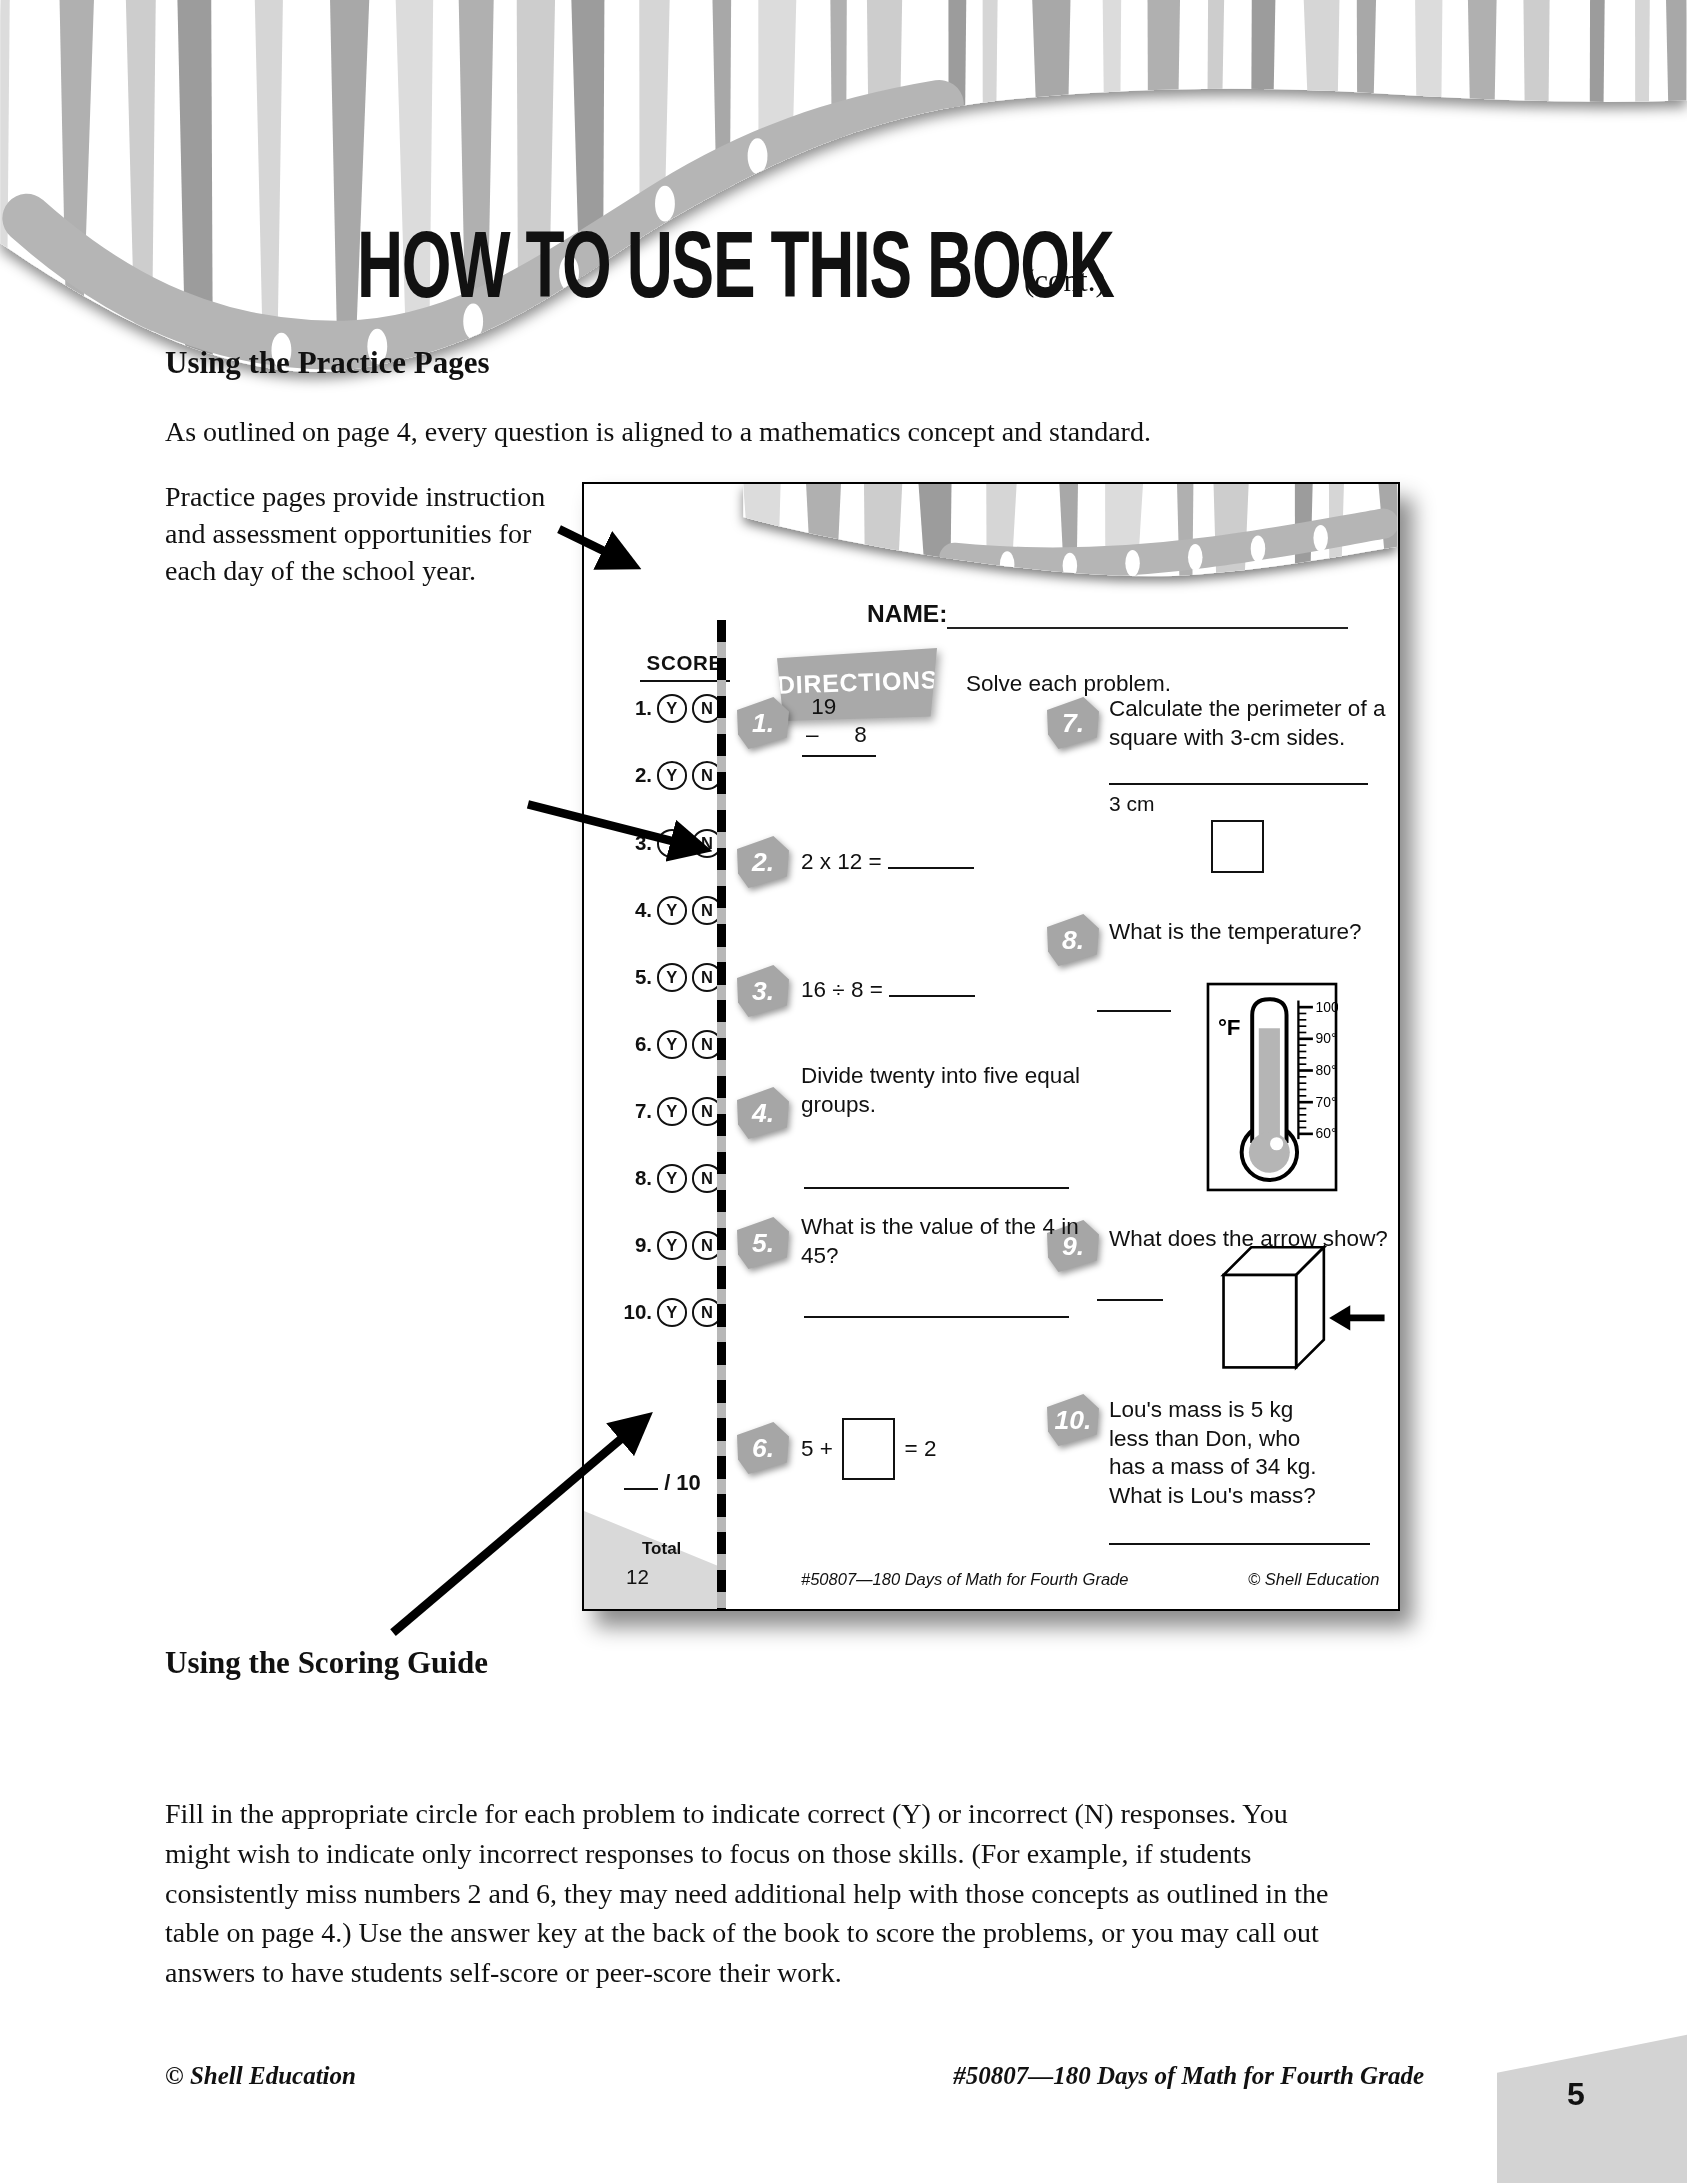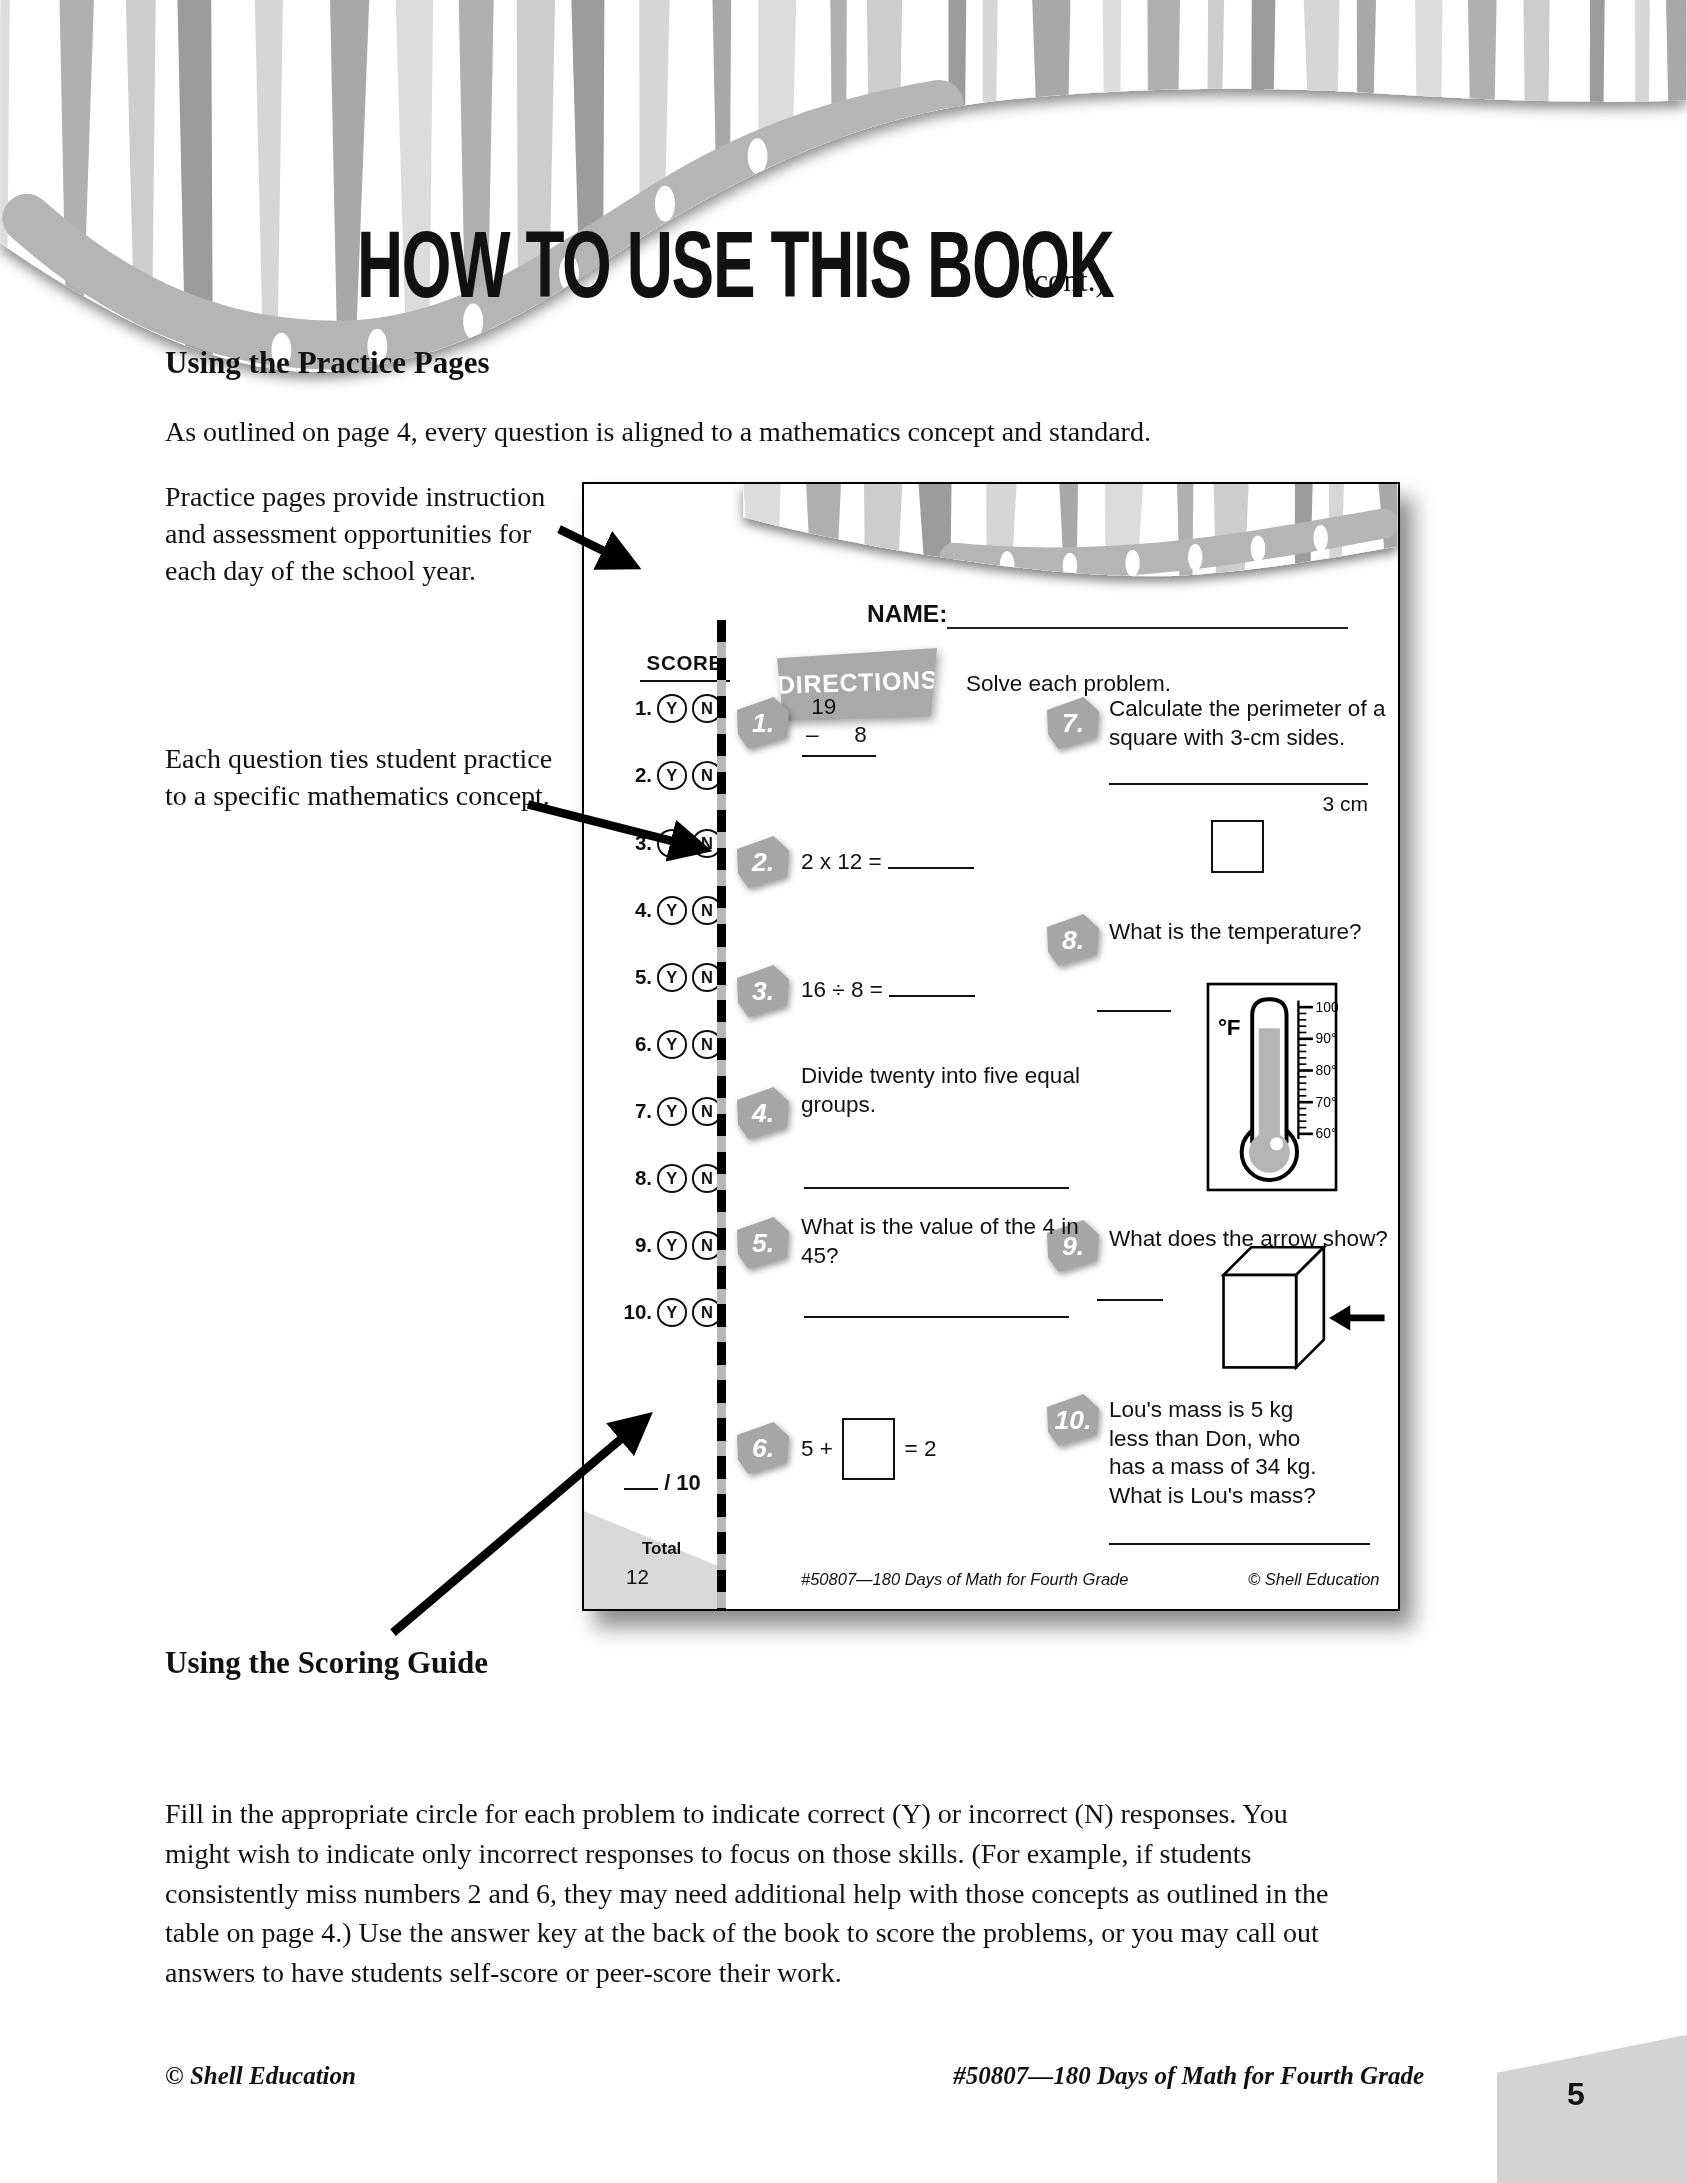"Each question ties student practice" div.abs { html: <div>Each question ties student practice to a specific mathematics concept.</div> -> none }
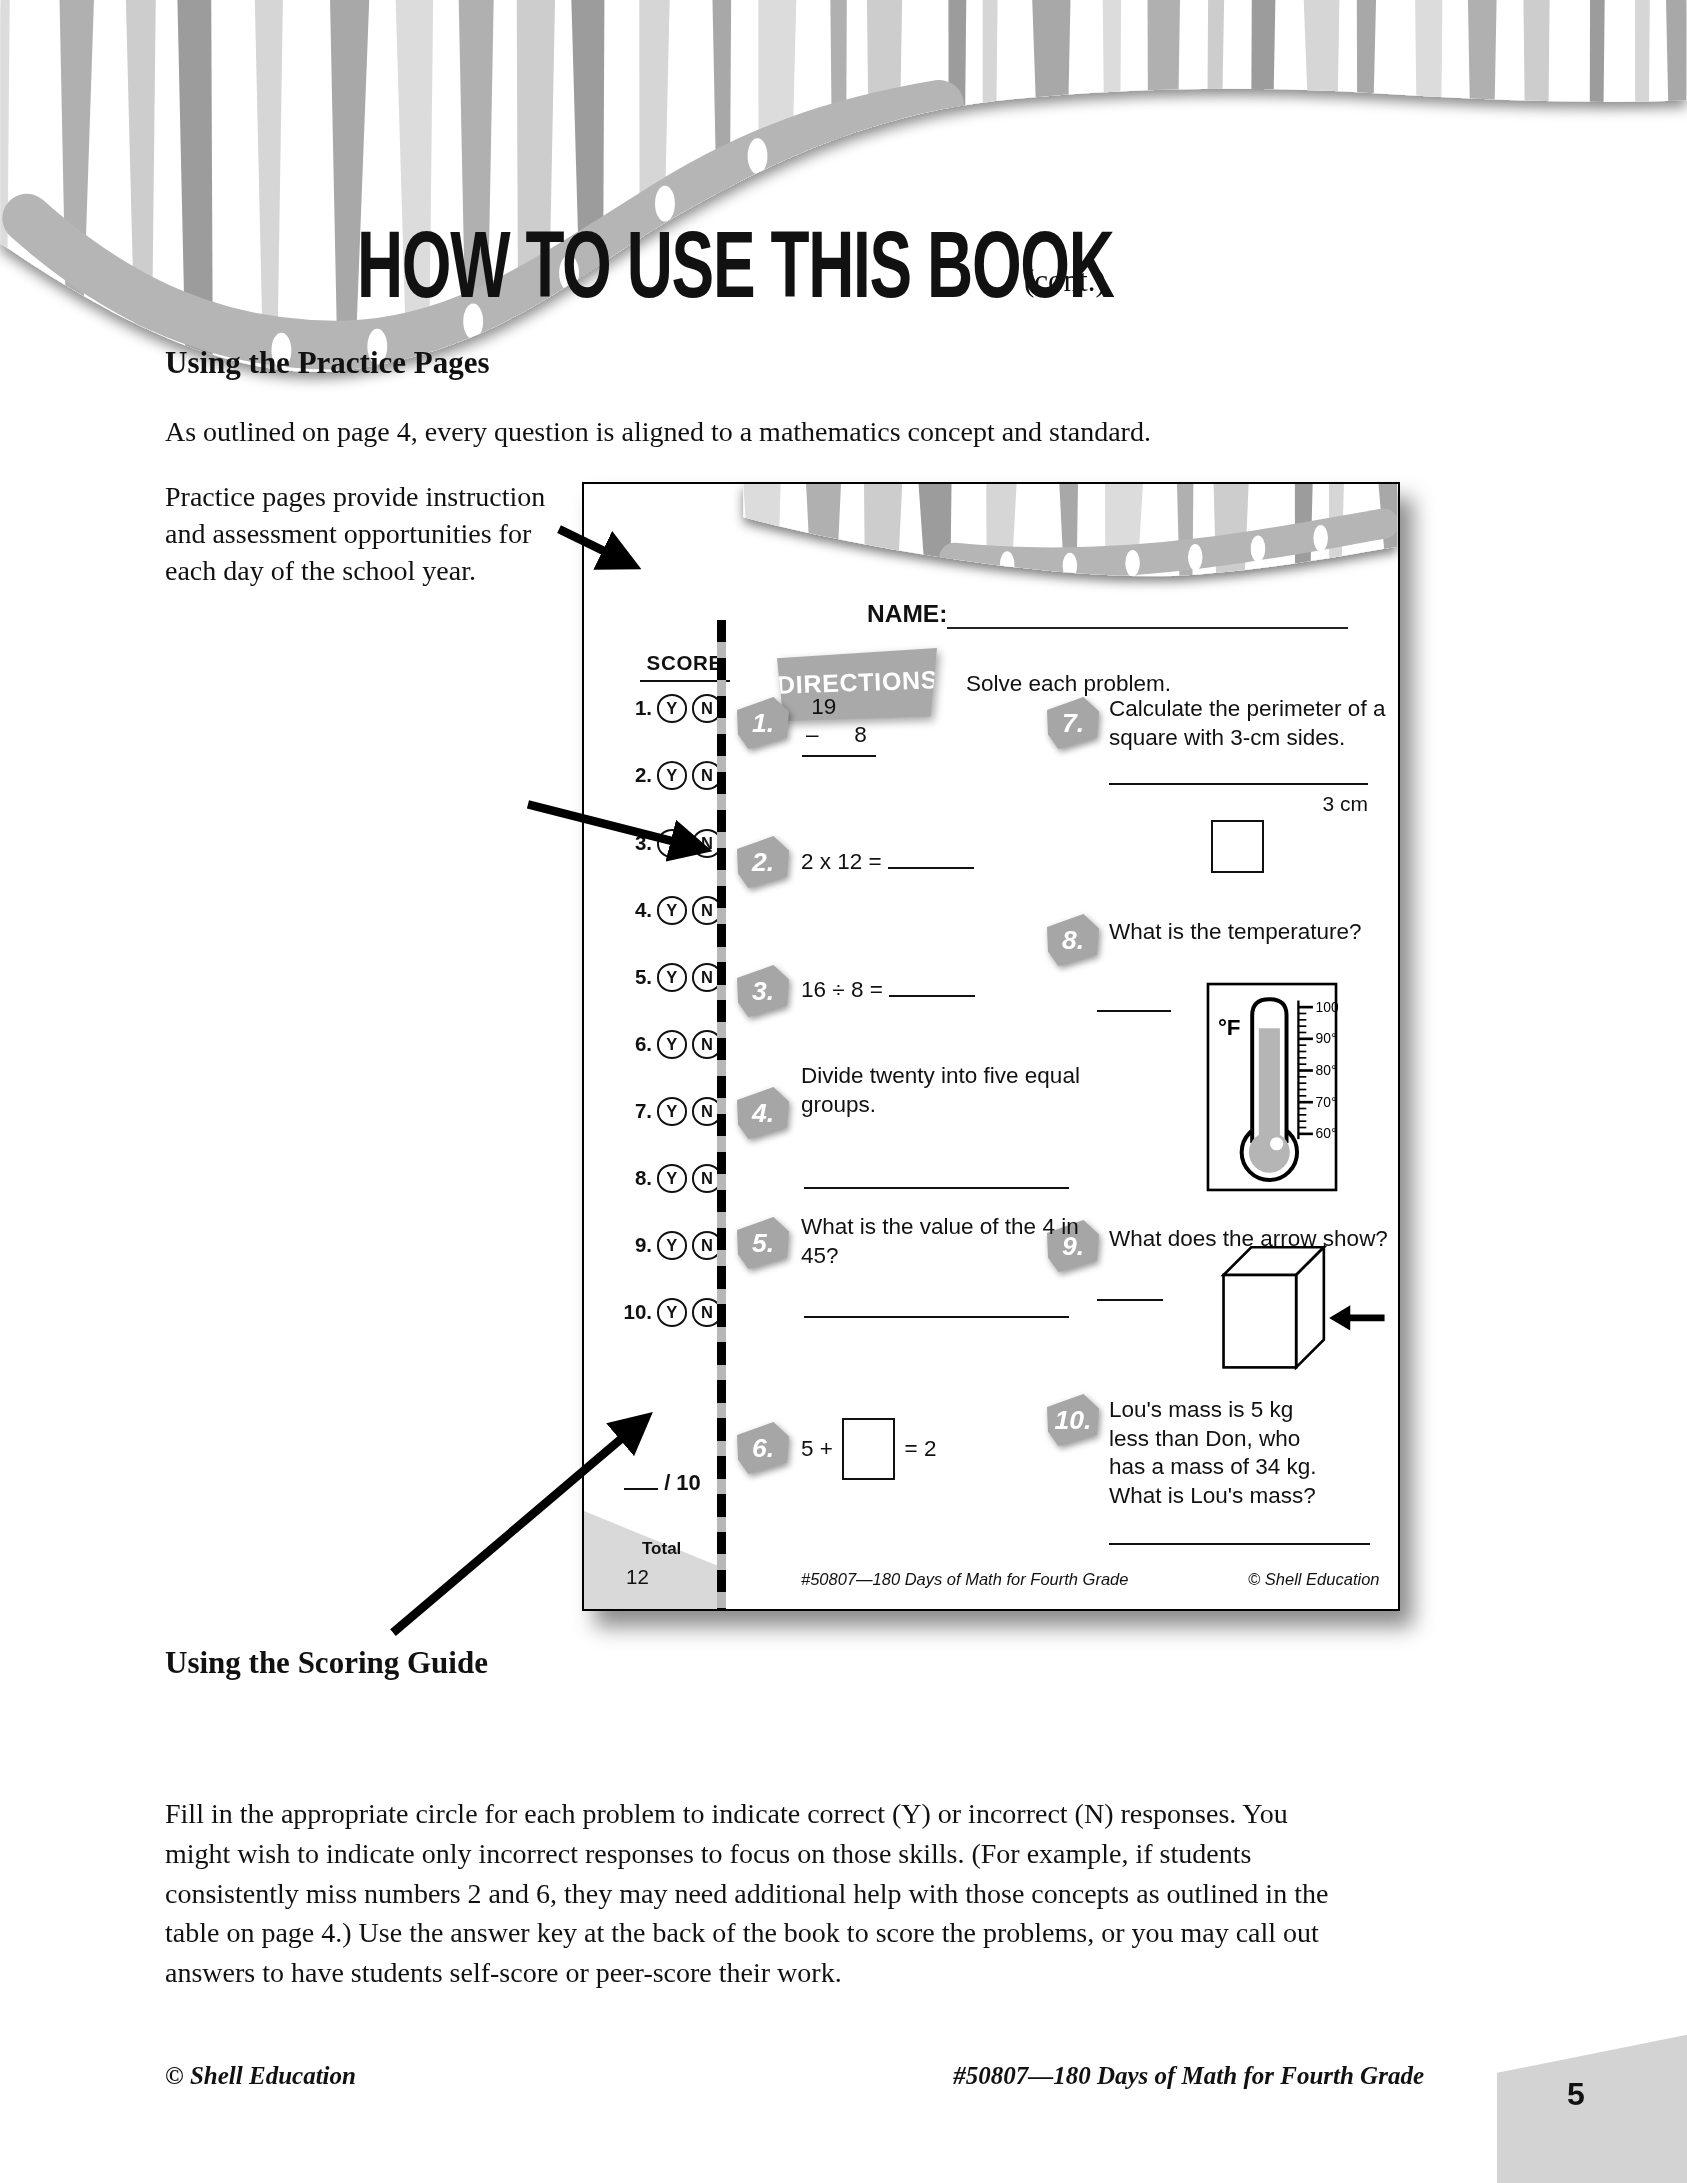"3 cm" #p7-sqlabel { text-align: right -> left }
